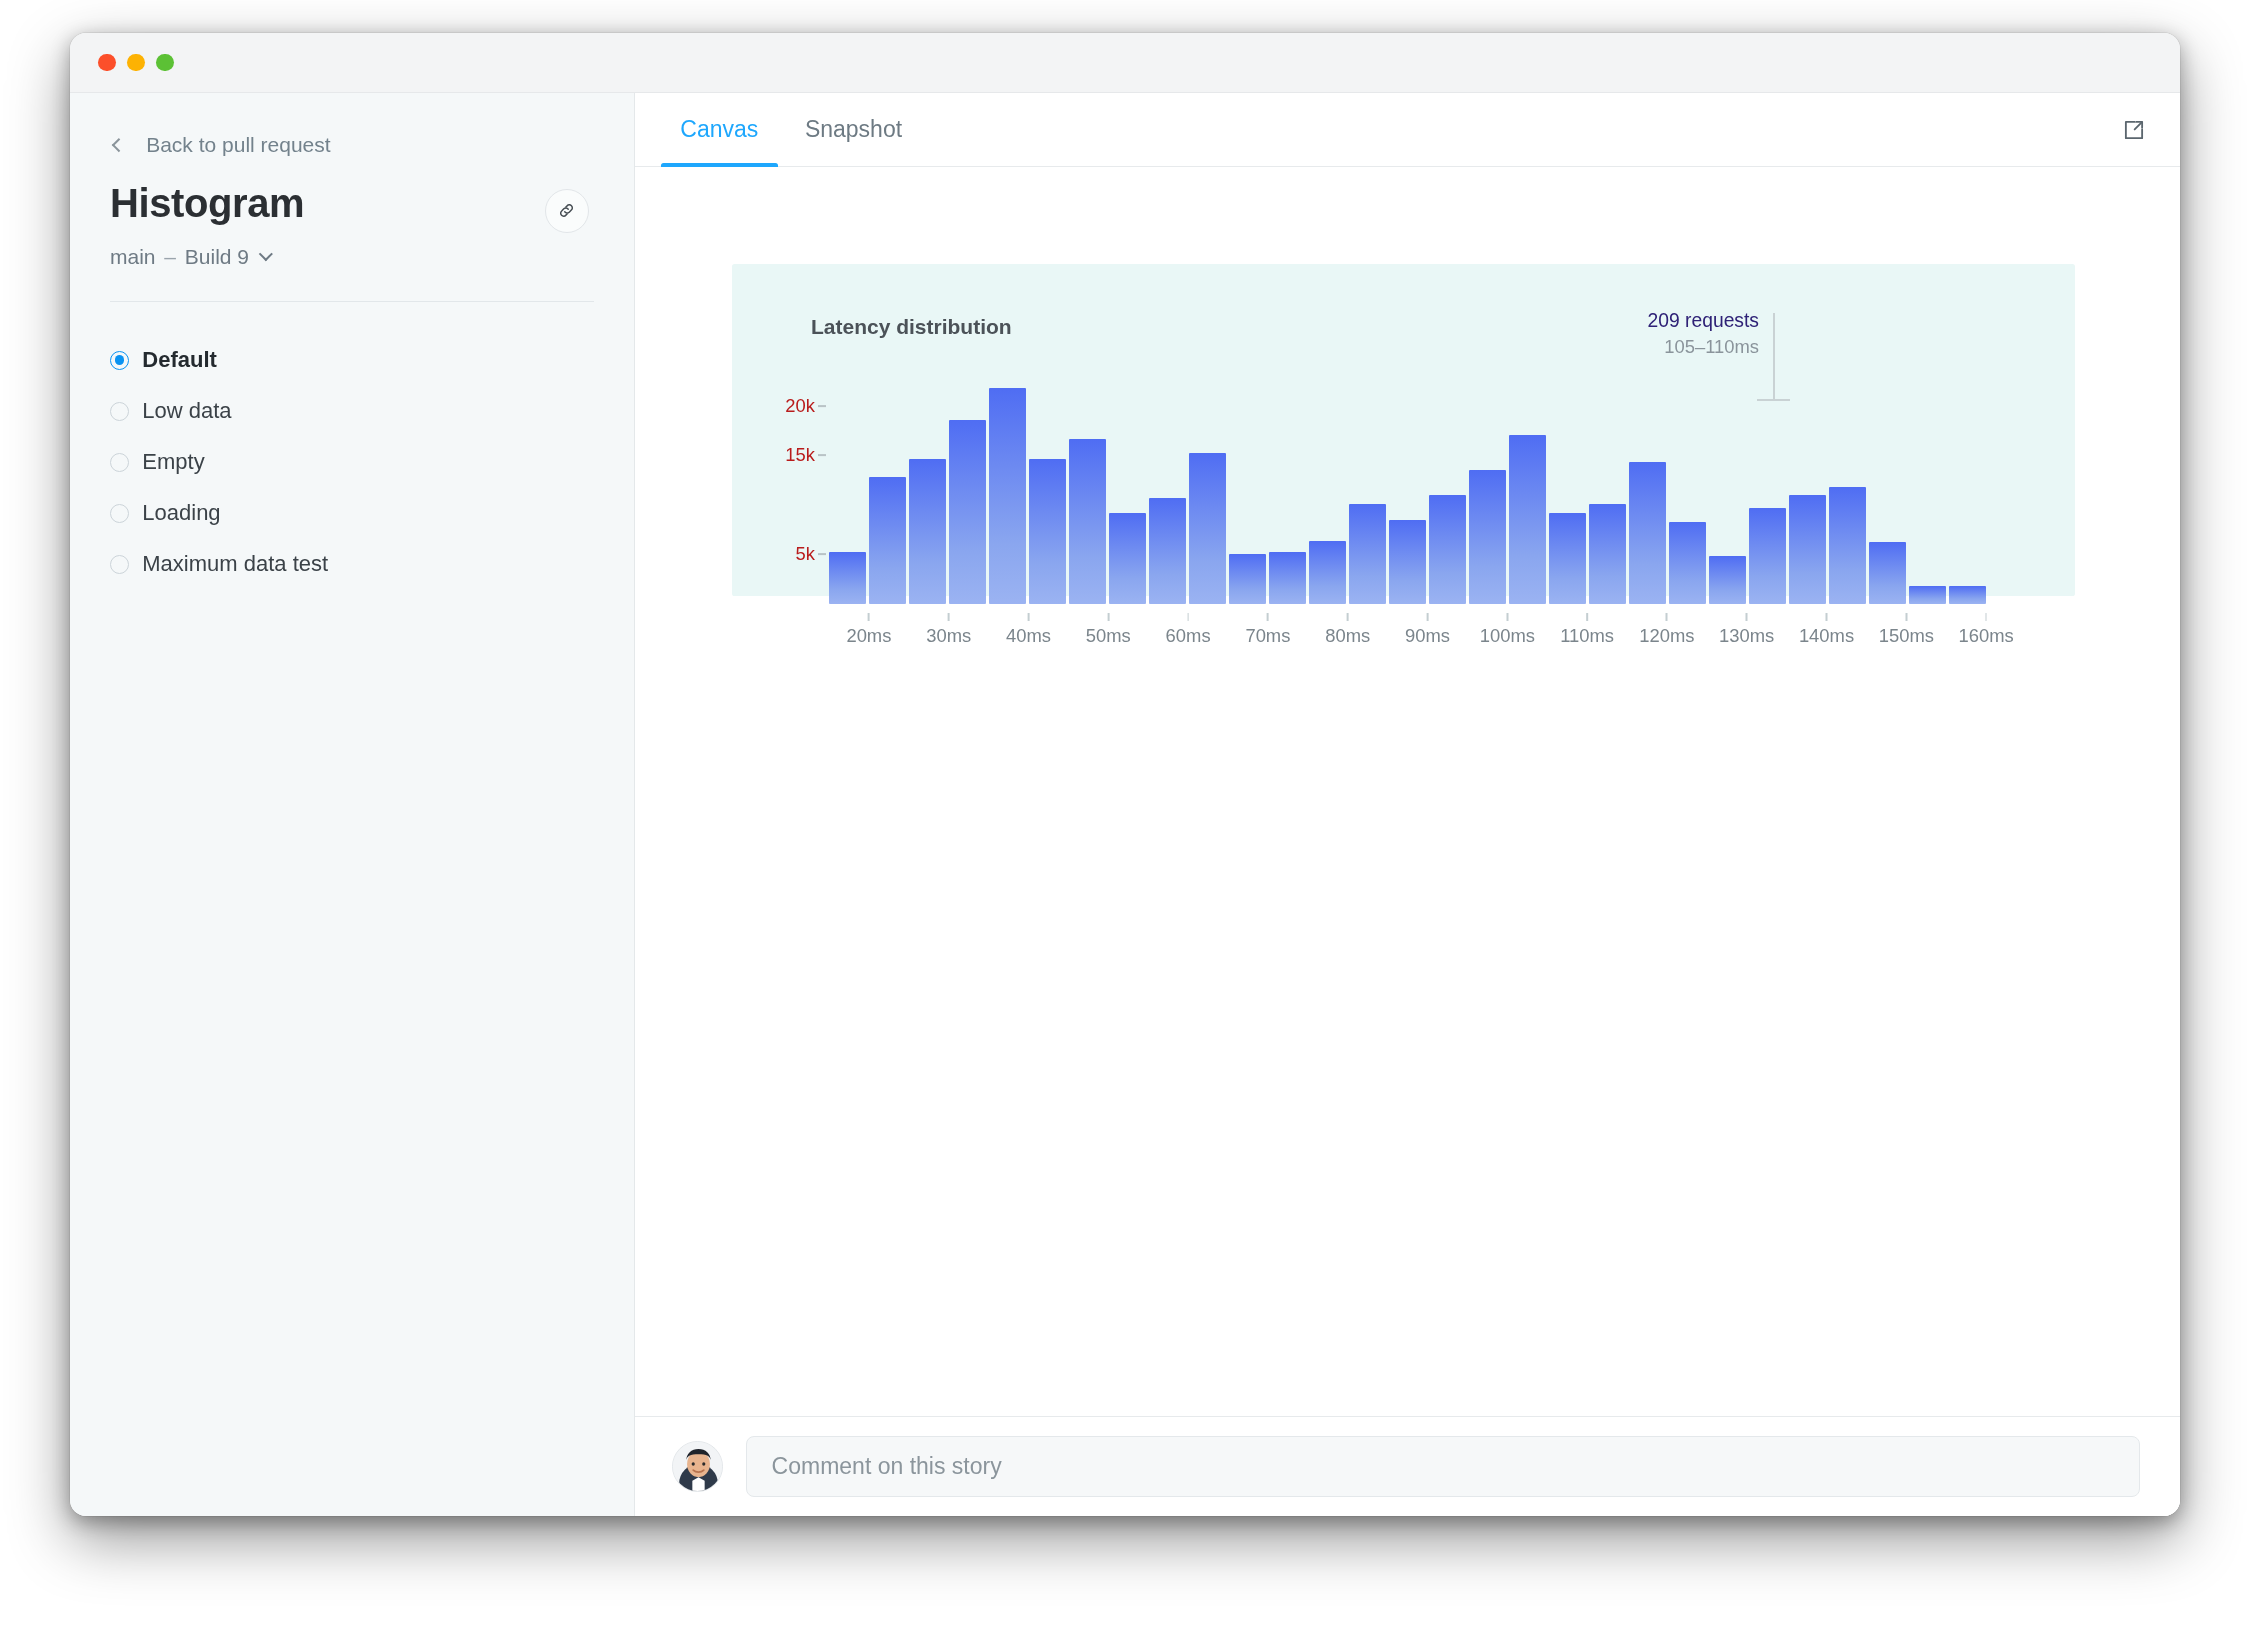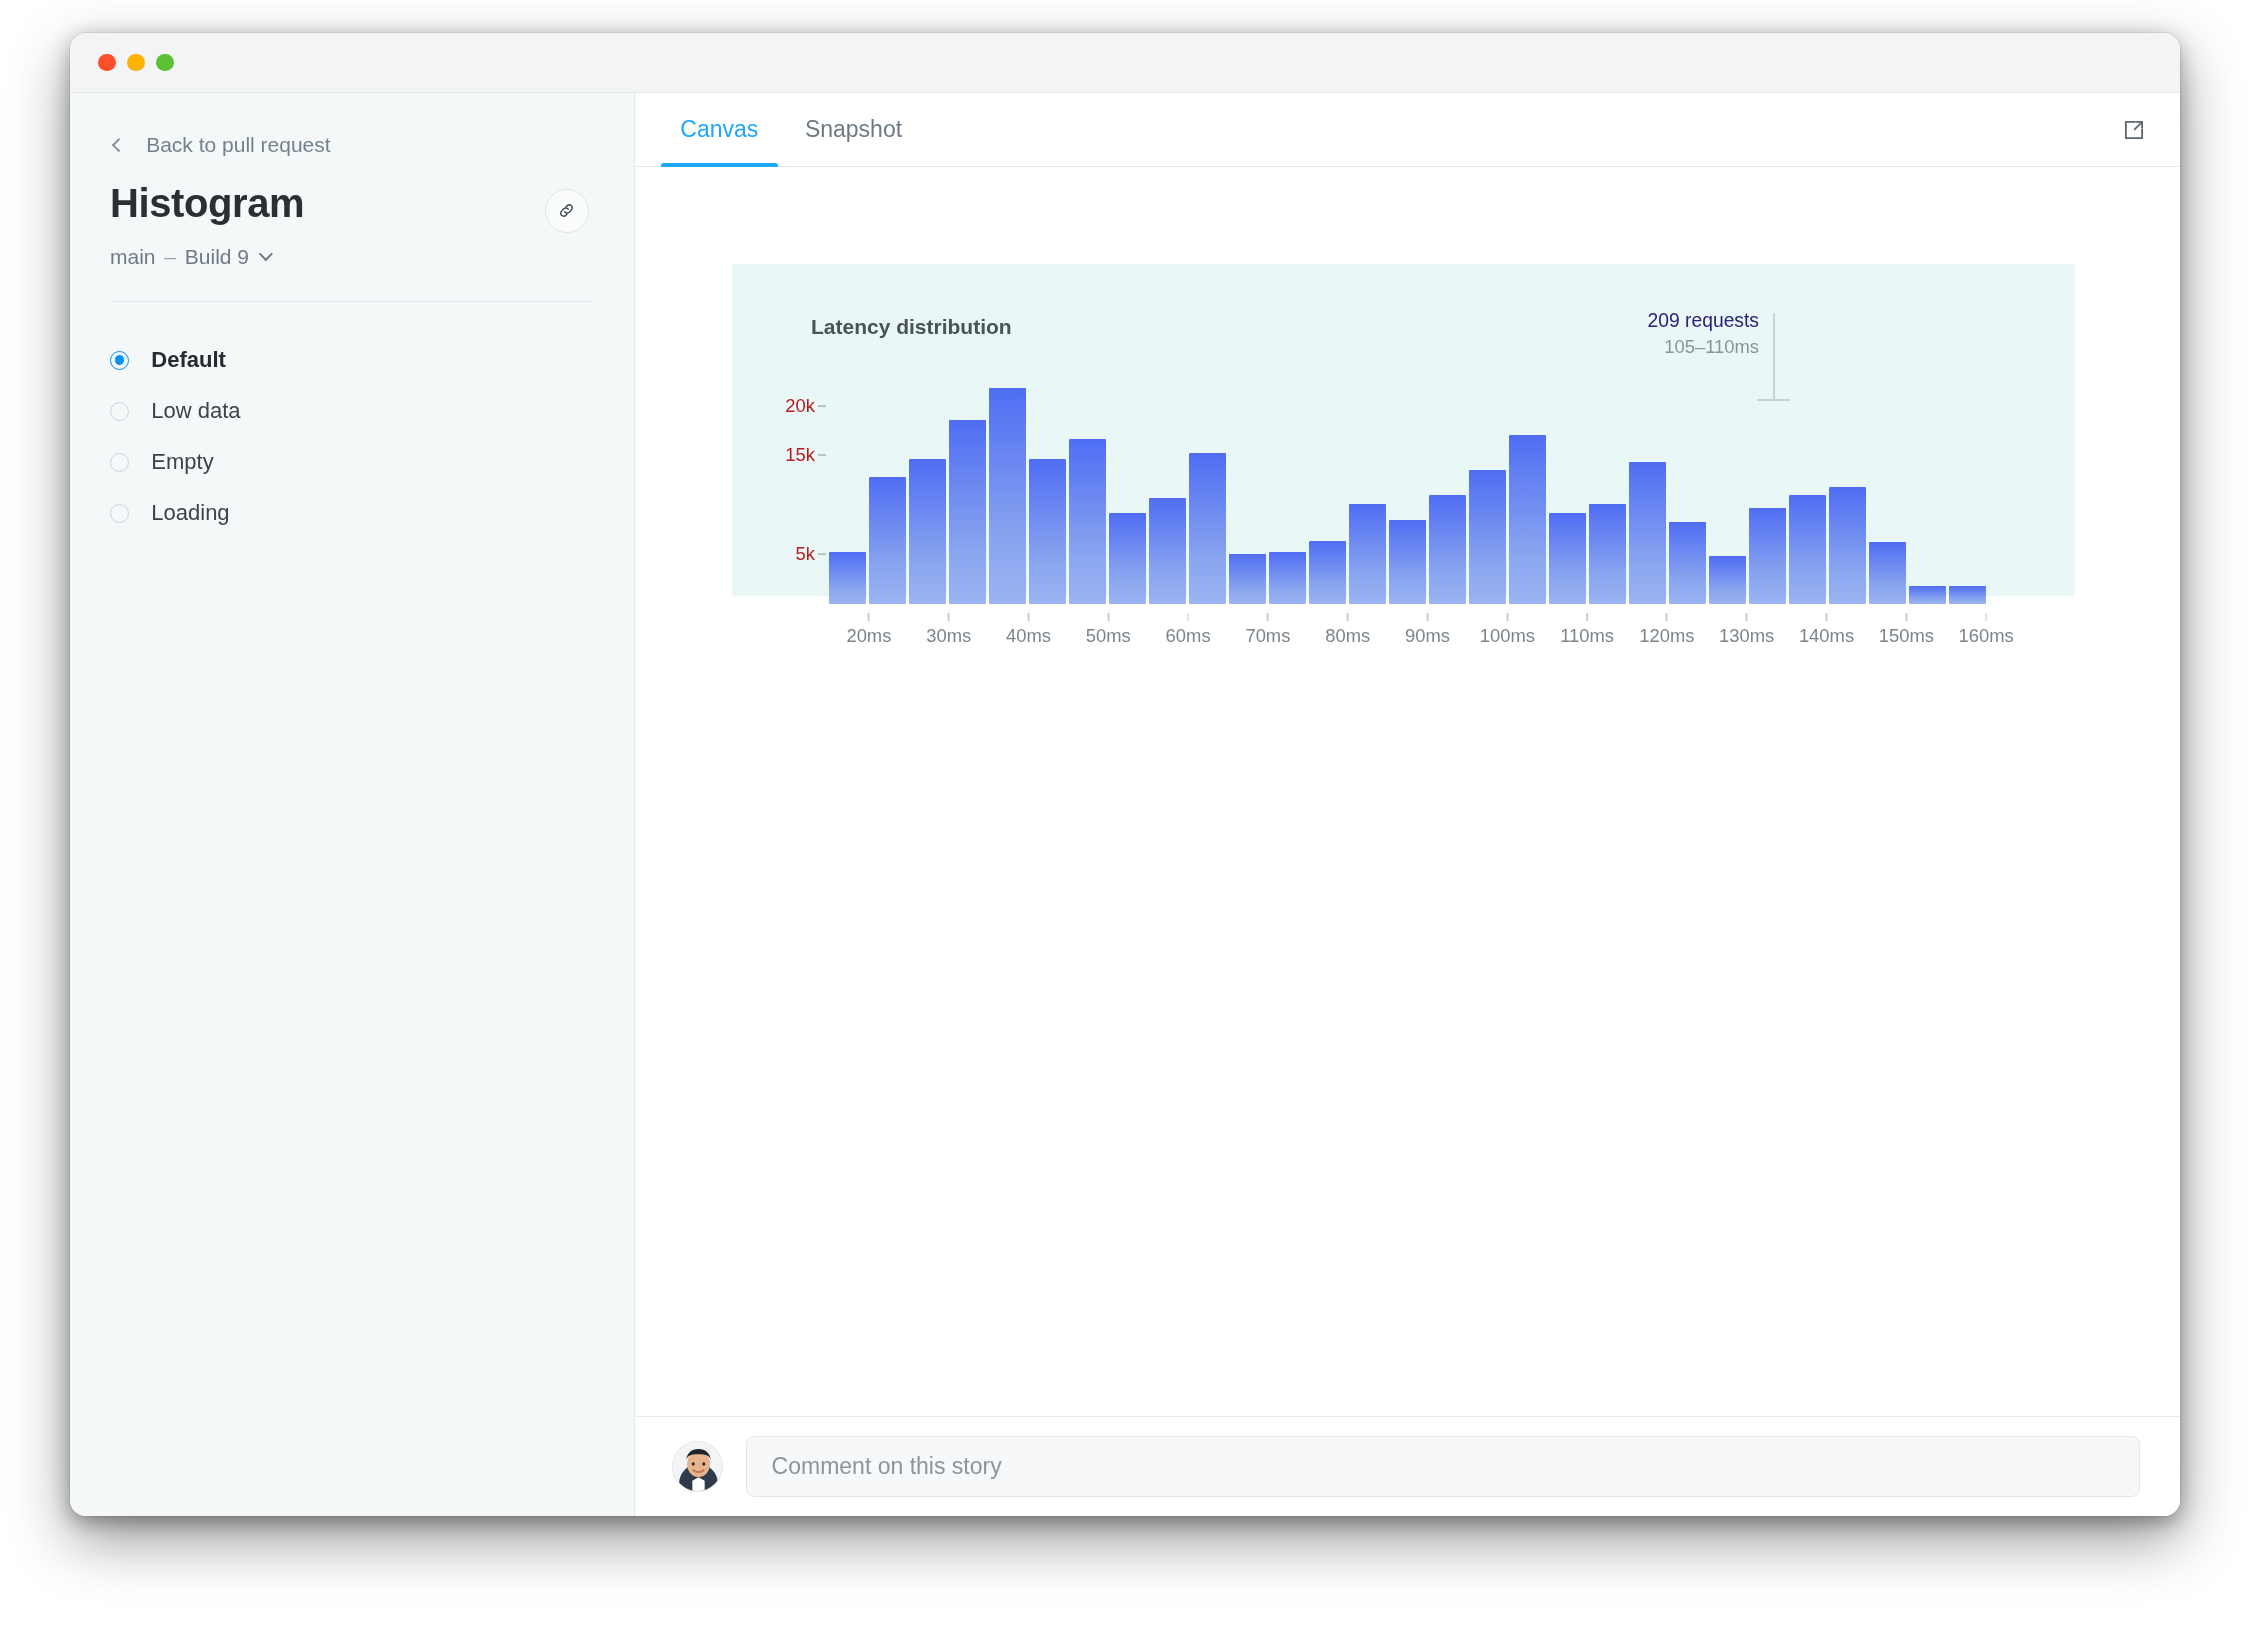"Default" .story-item { gap: 22px -> 13px }
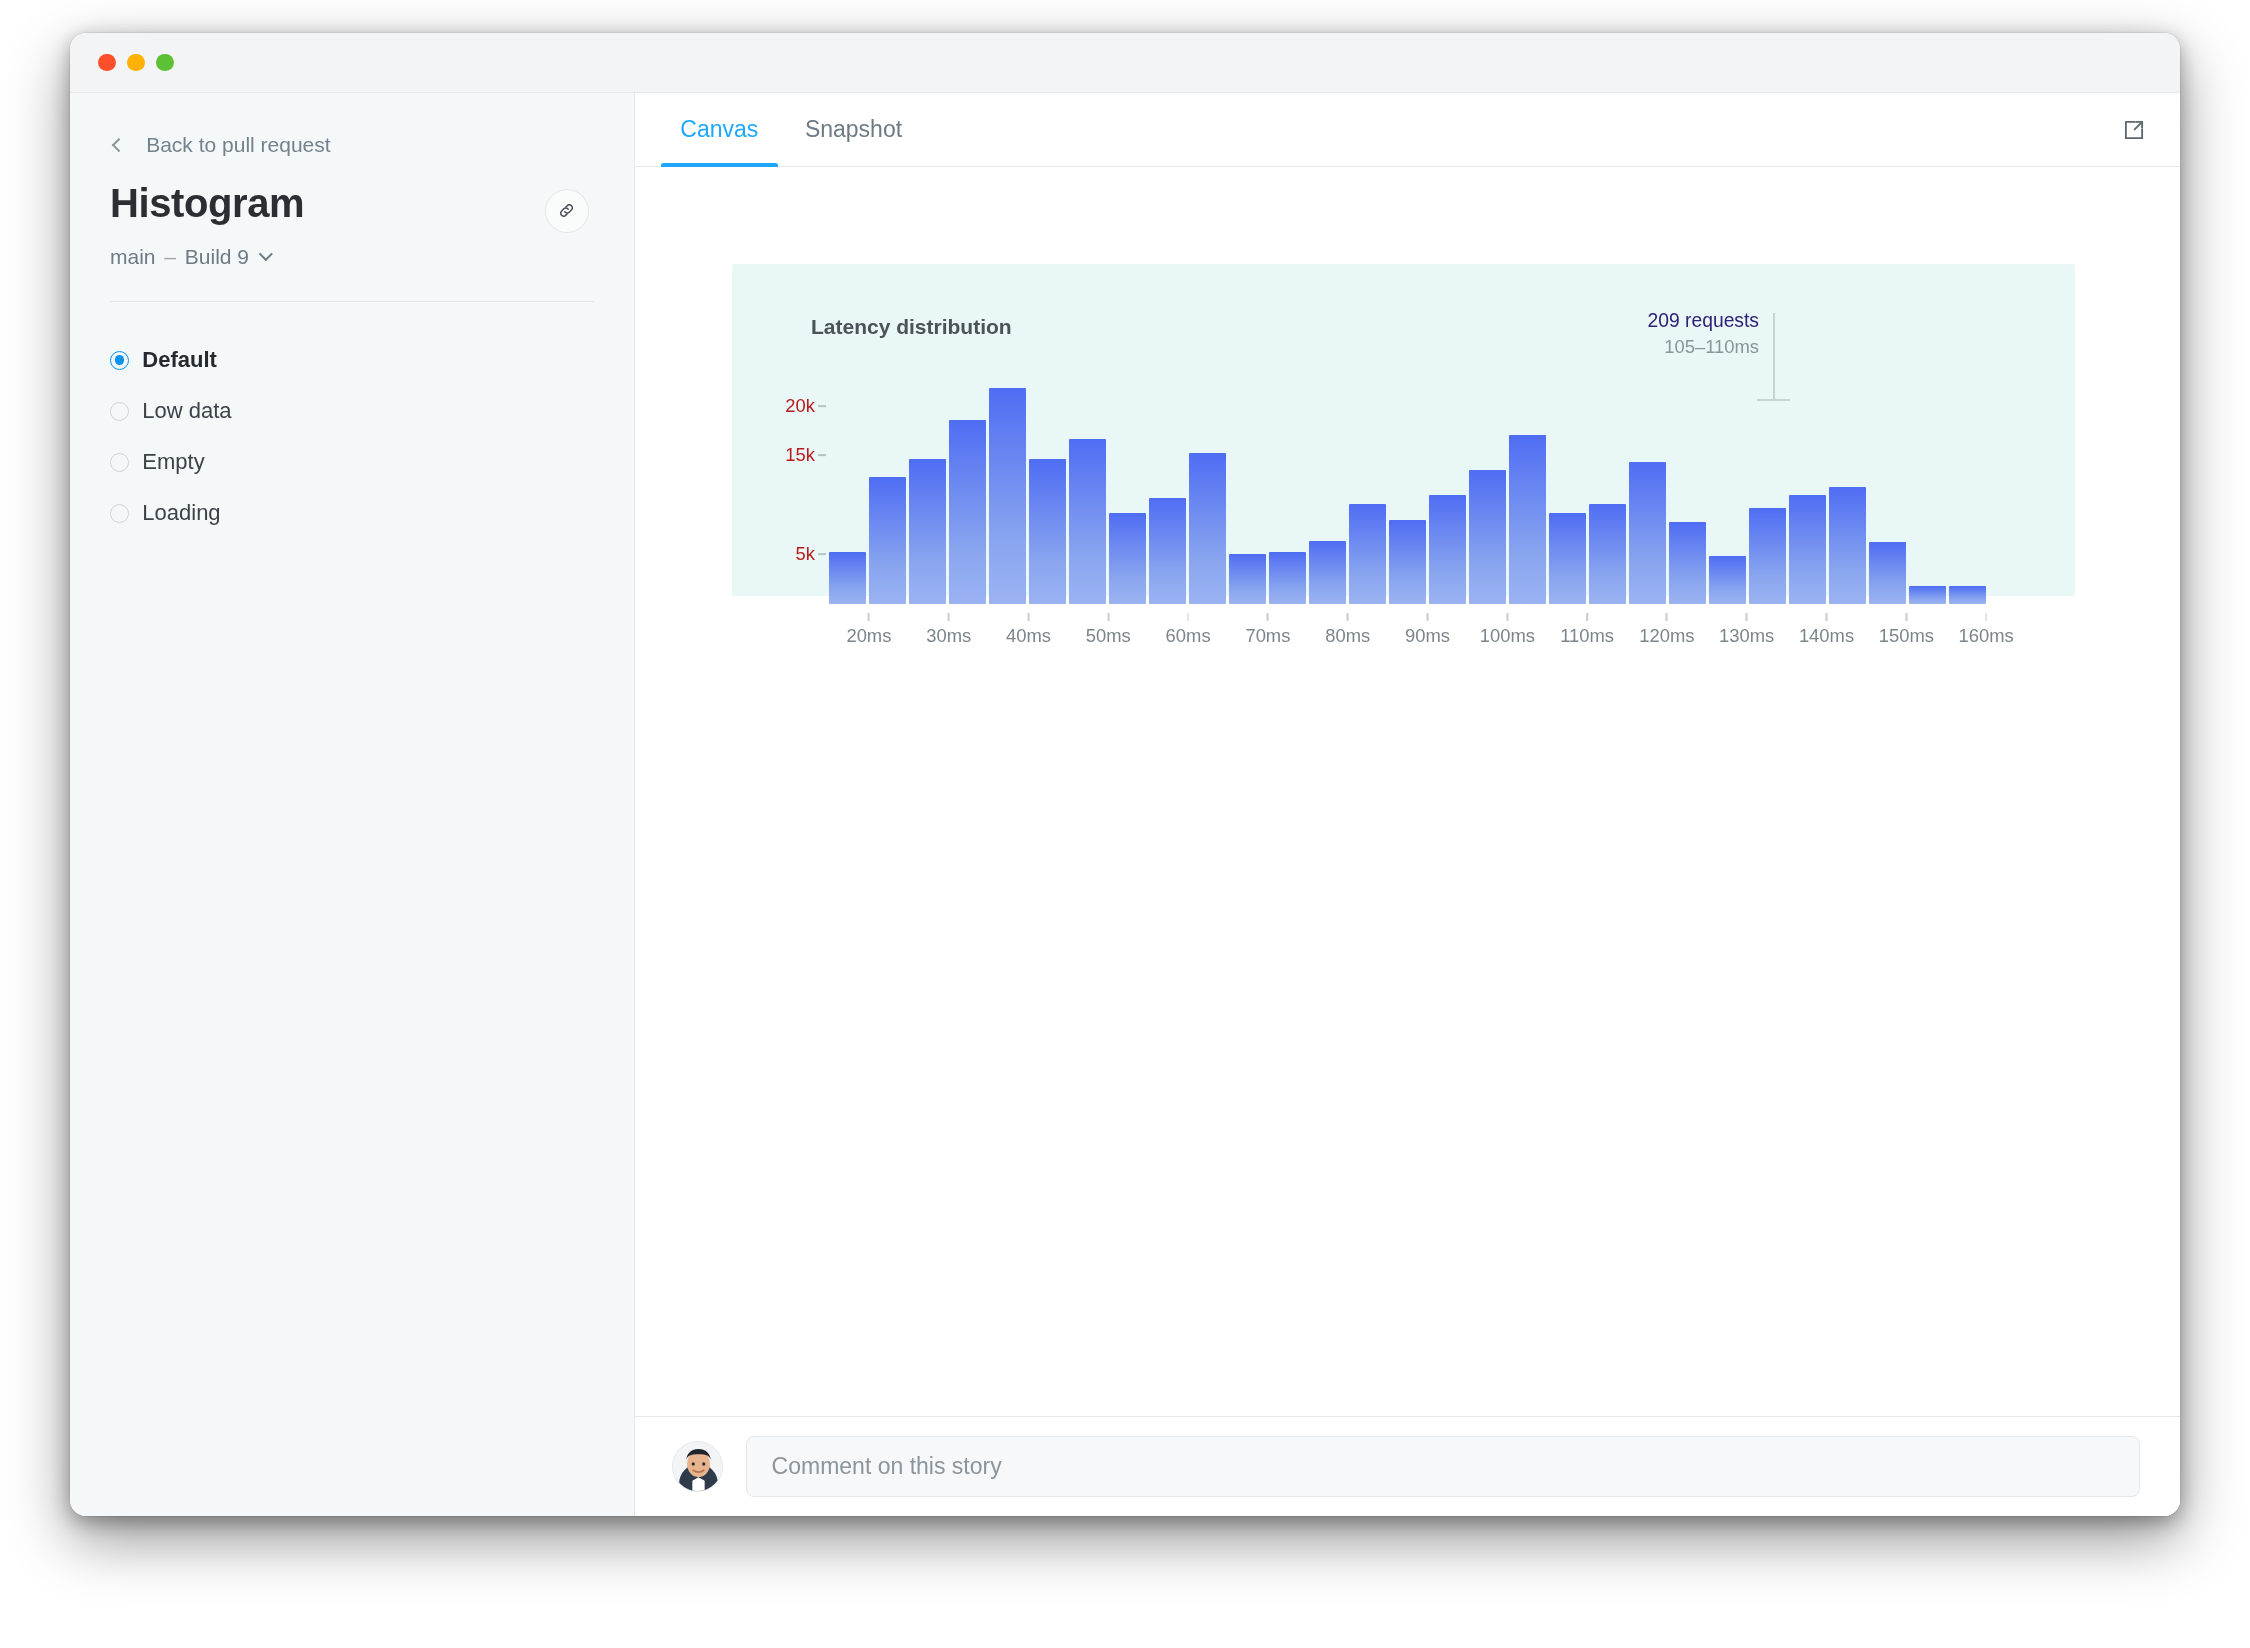"Maximum data test" div.story-item { html: none -> <div> <span></span> <span>Maximum data test</span> </div> }
